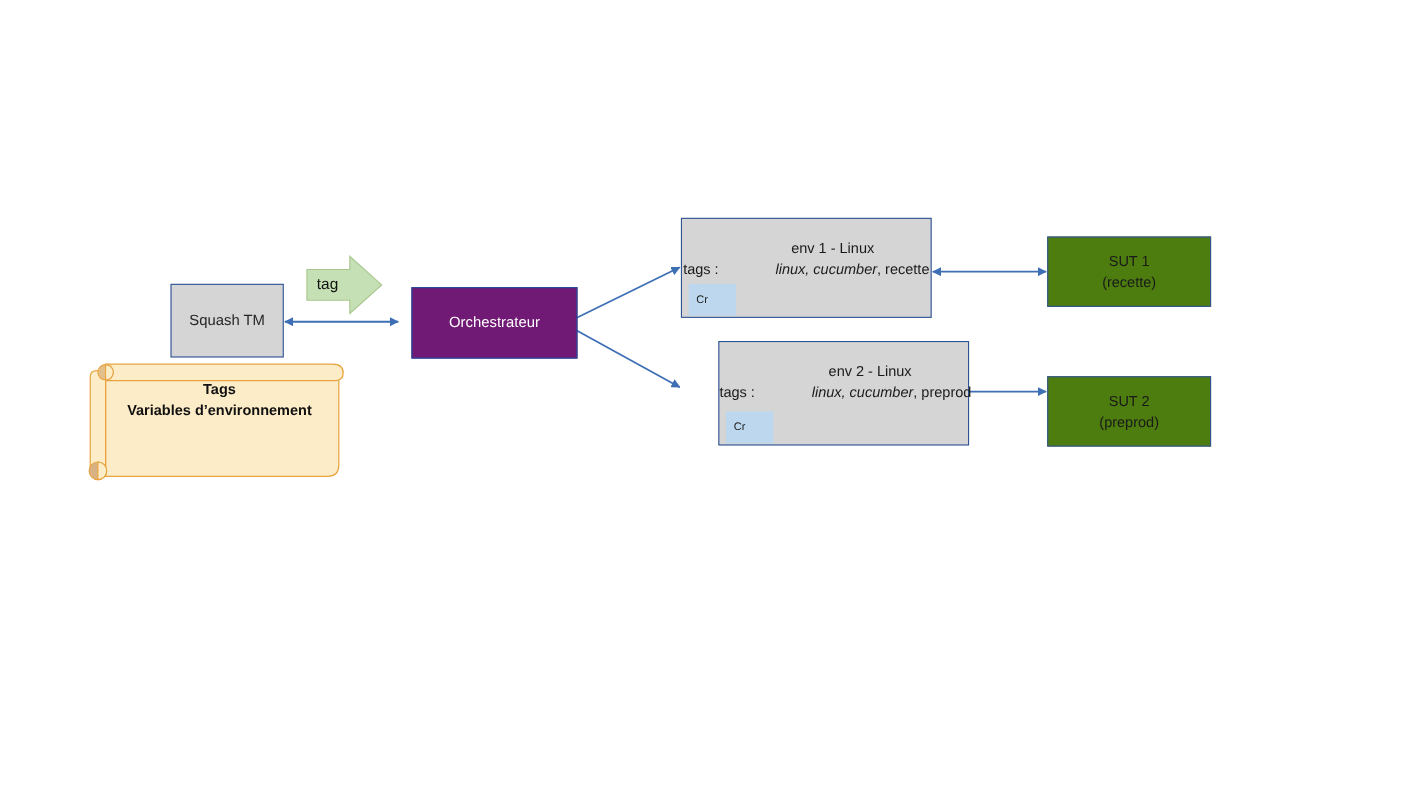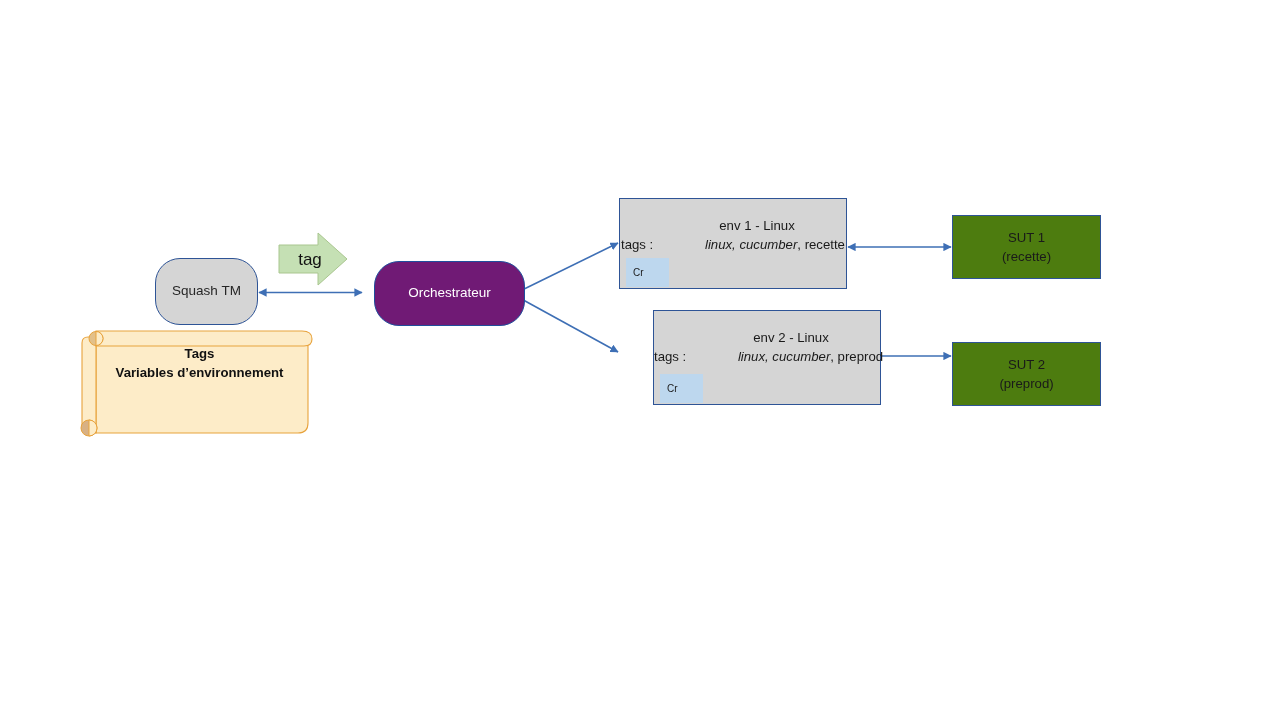"tag" #tag-label { font-size: 17px -> 14px; text-align: center -> left }
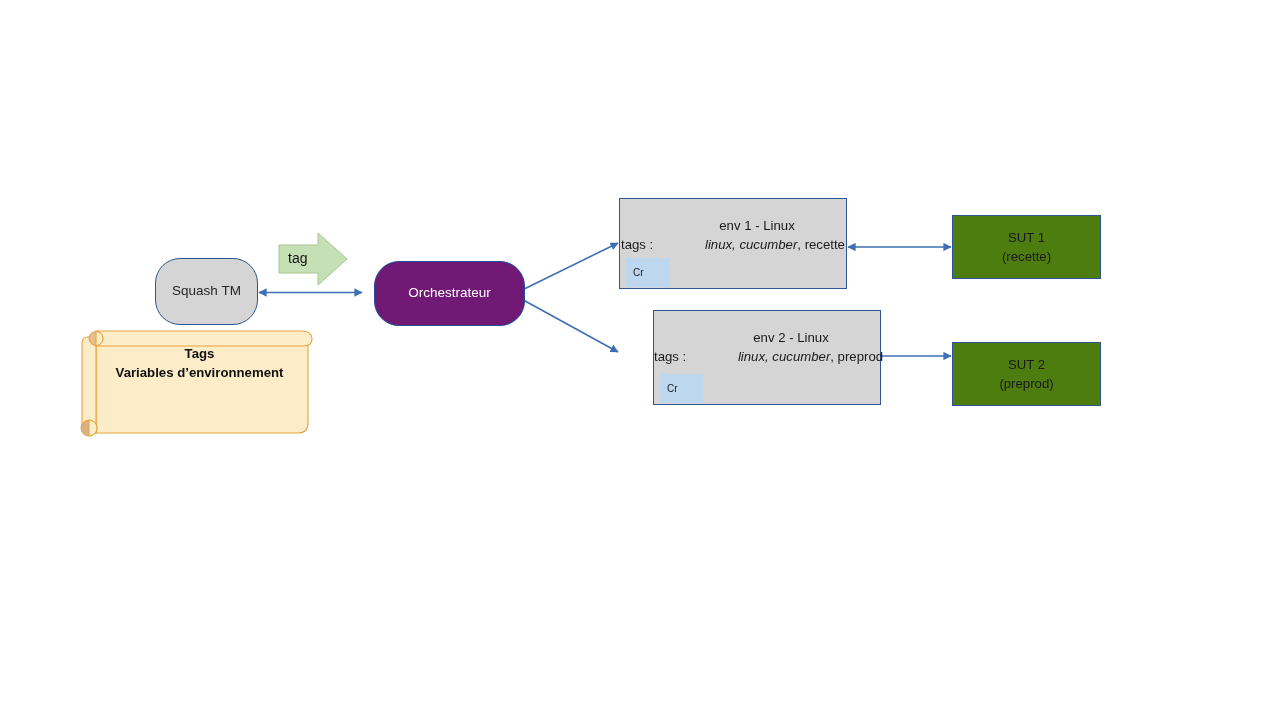"Squash TM" .node { border-radius: 25px -> none }
